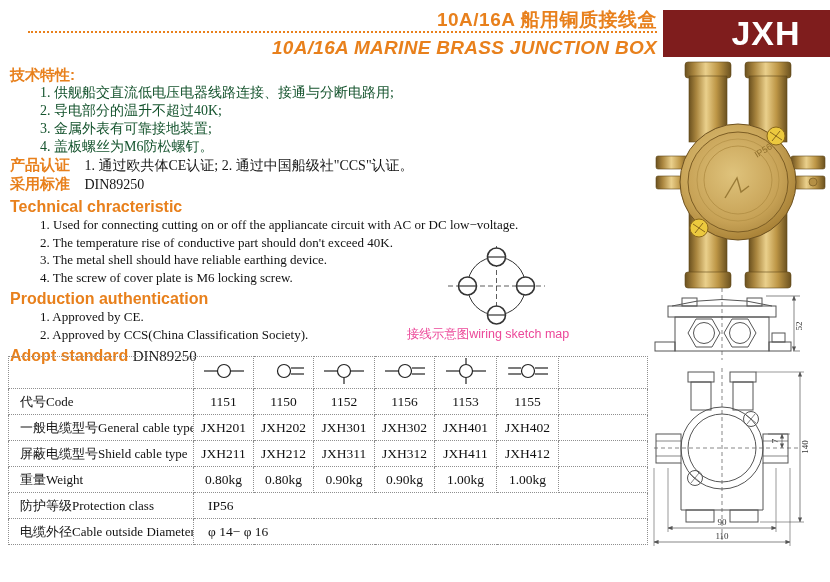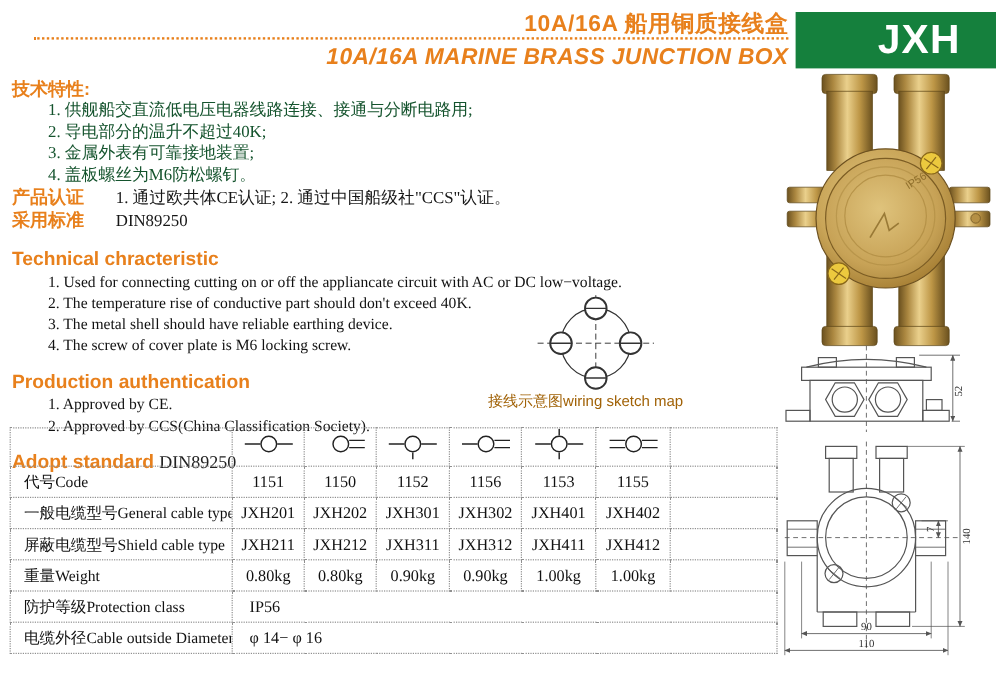"JXH" .model-badge { background: #15803d -> #7f1d1d }
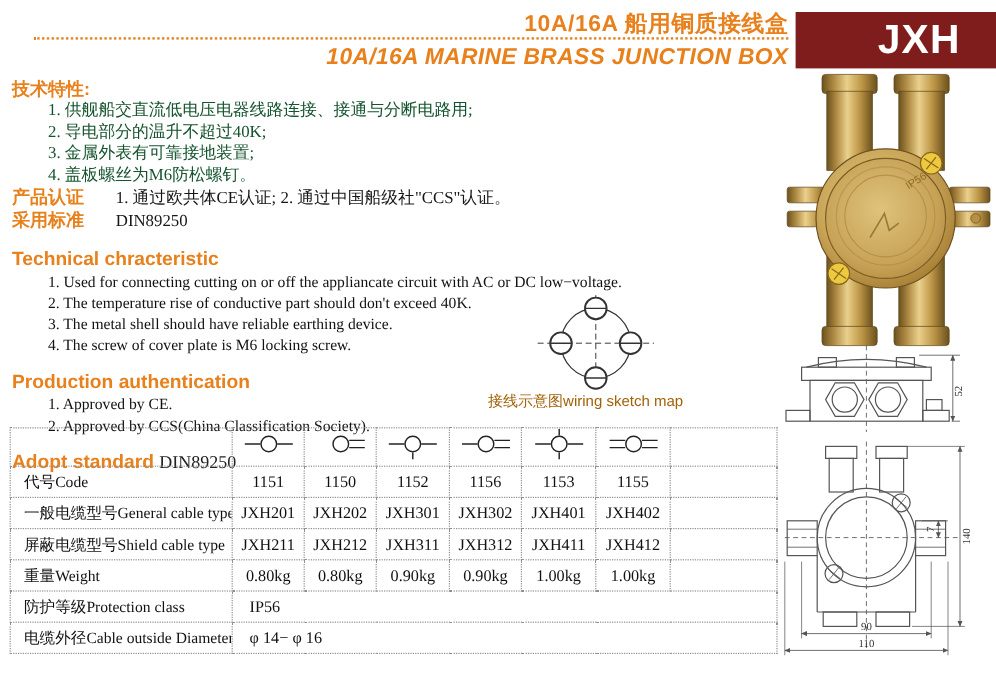"产品认证" .inline-row .h-zh { margin-right: 22px -> 10px }
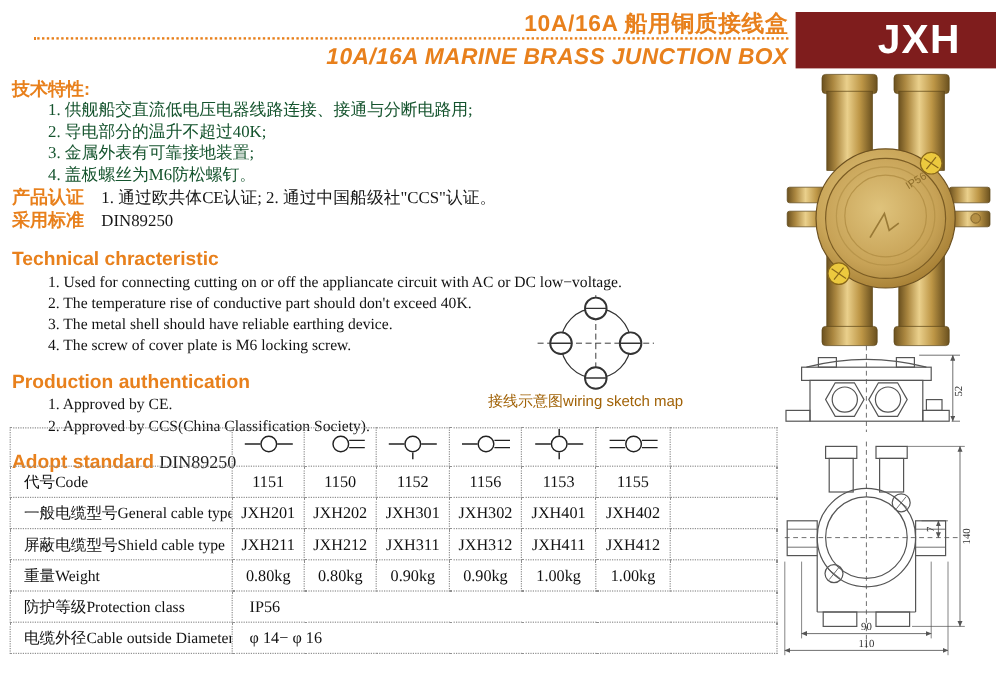"Technical chracteristic" .h-en { margin-top: 13px -> 3px }
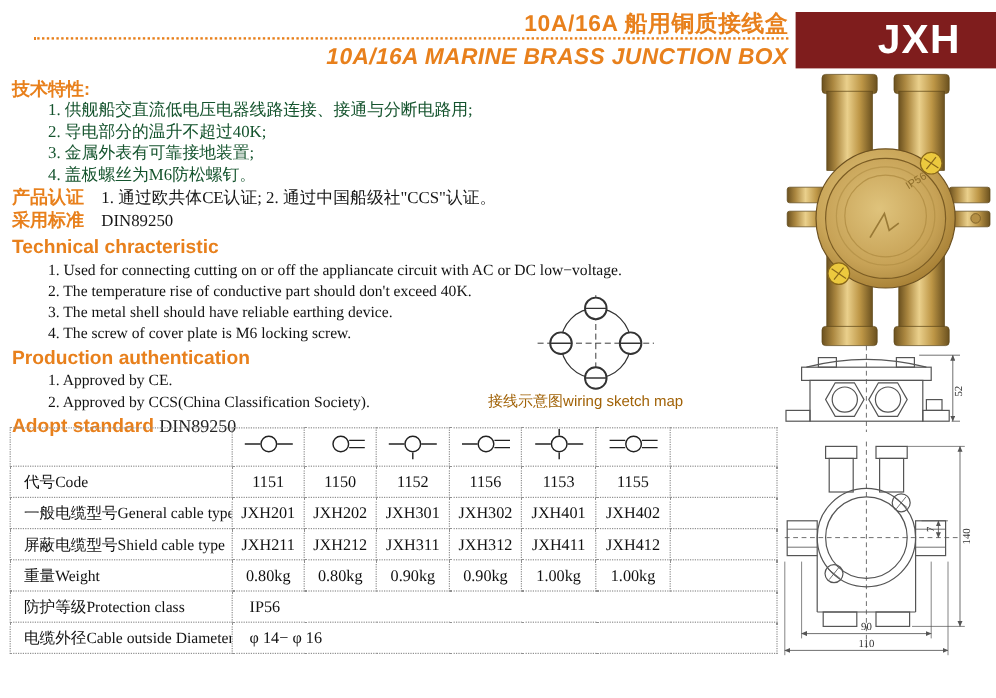"接线示意图wiring sketch map" .sketch-caption { color: #a16207 -> #ec4899 }
